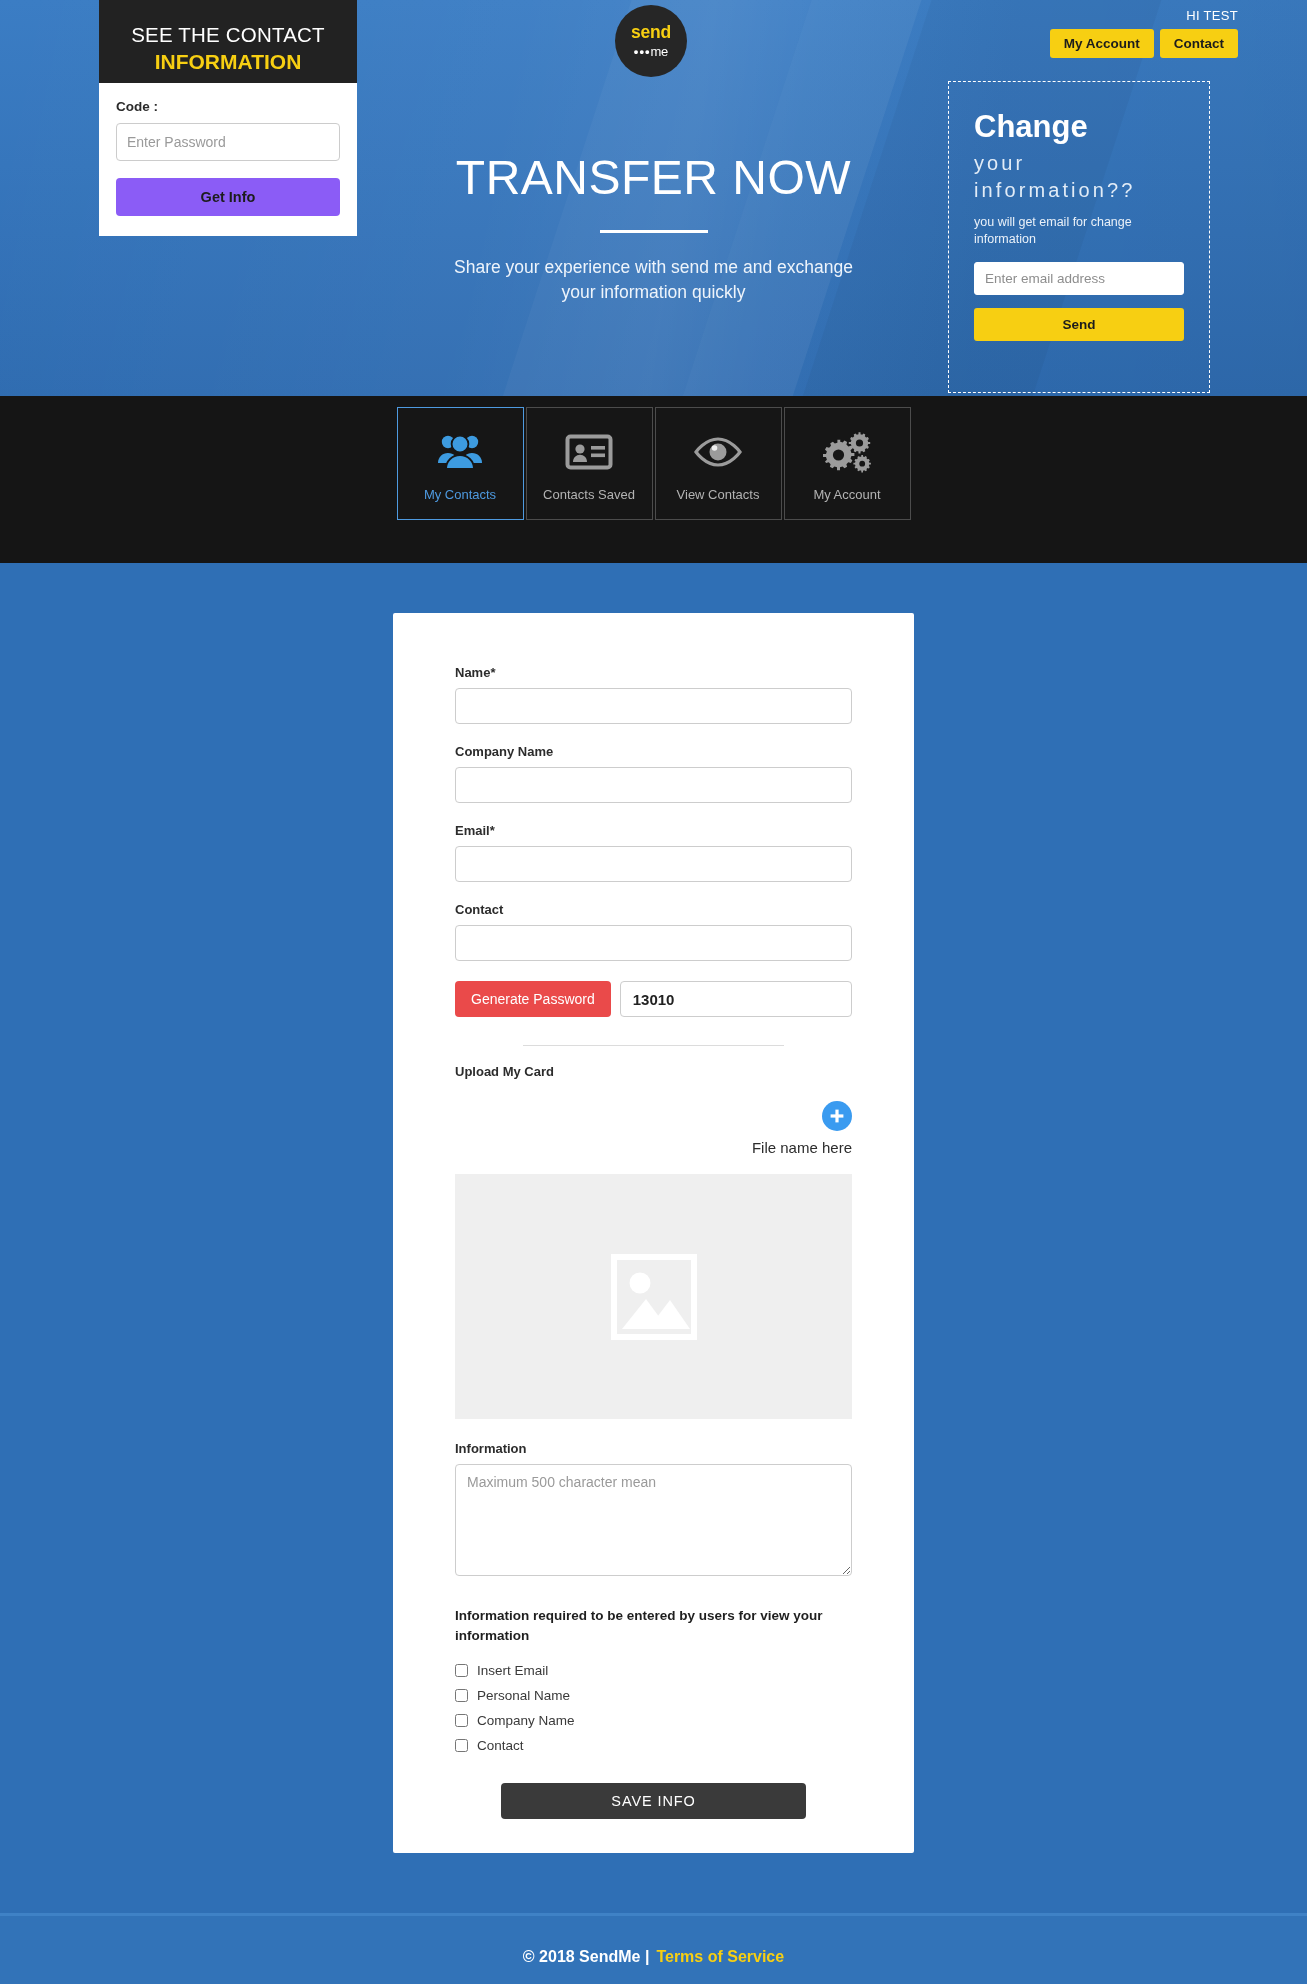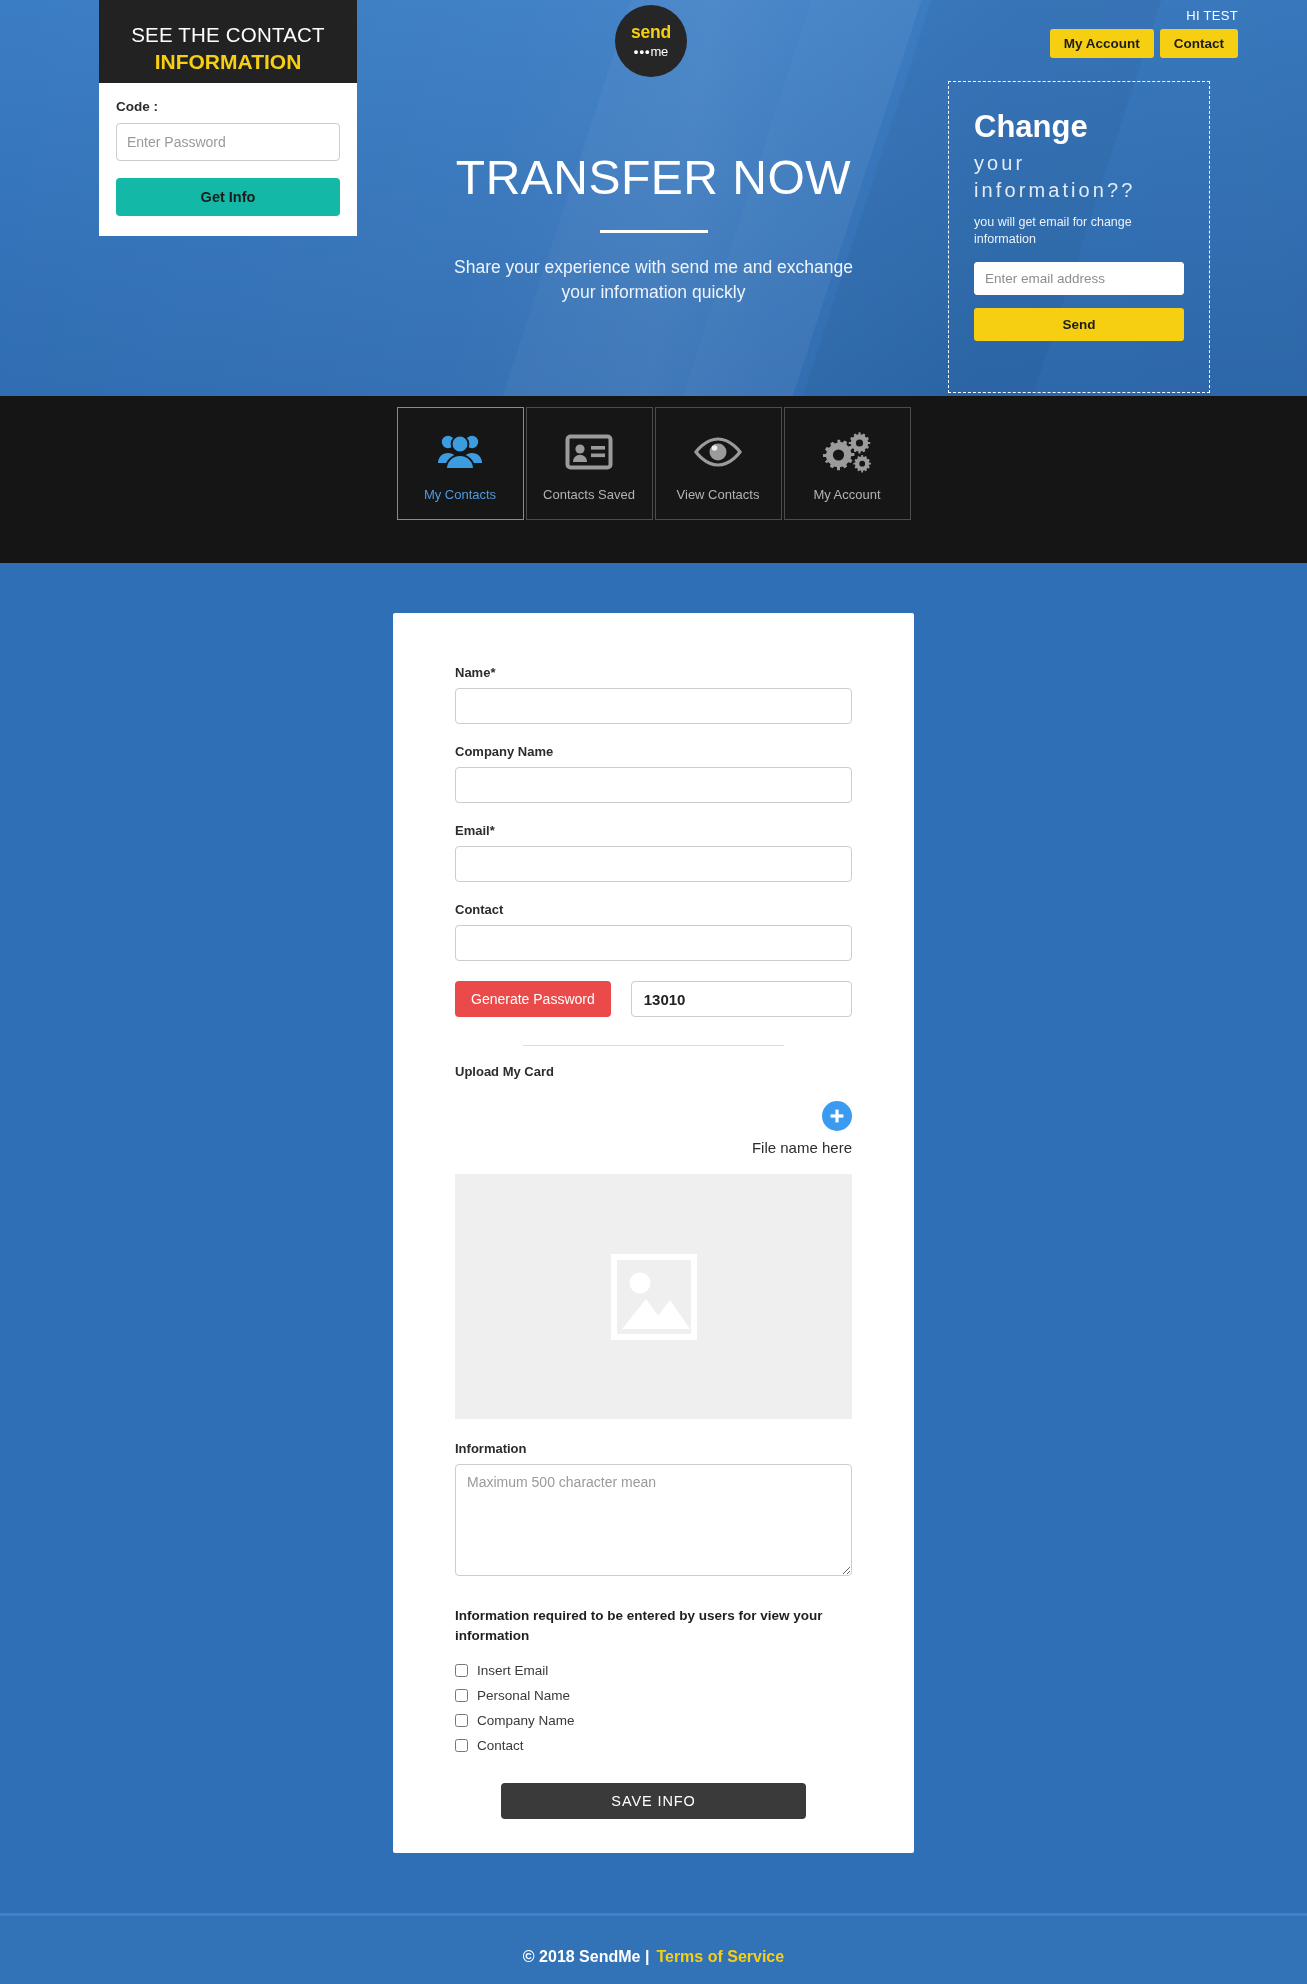"Get Info" .btn-getinfo { background: #14b8a6 -> #8b5cf6 }
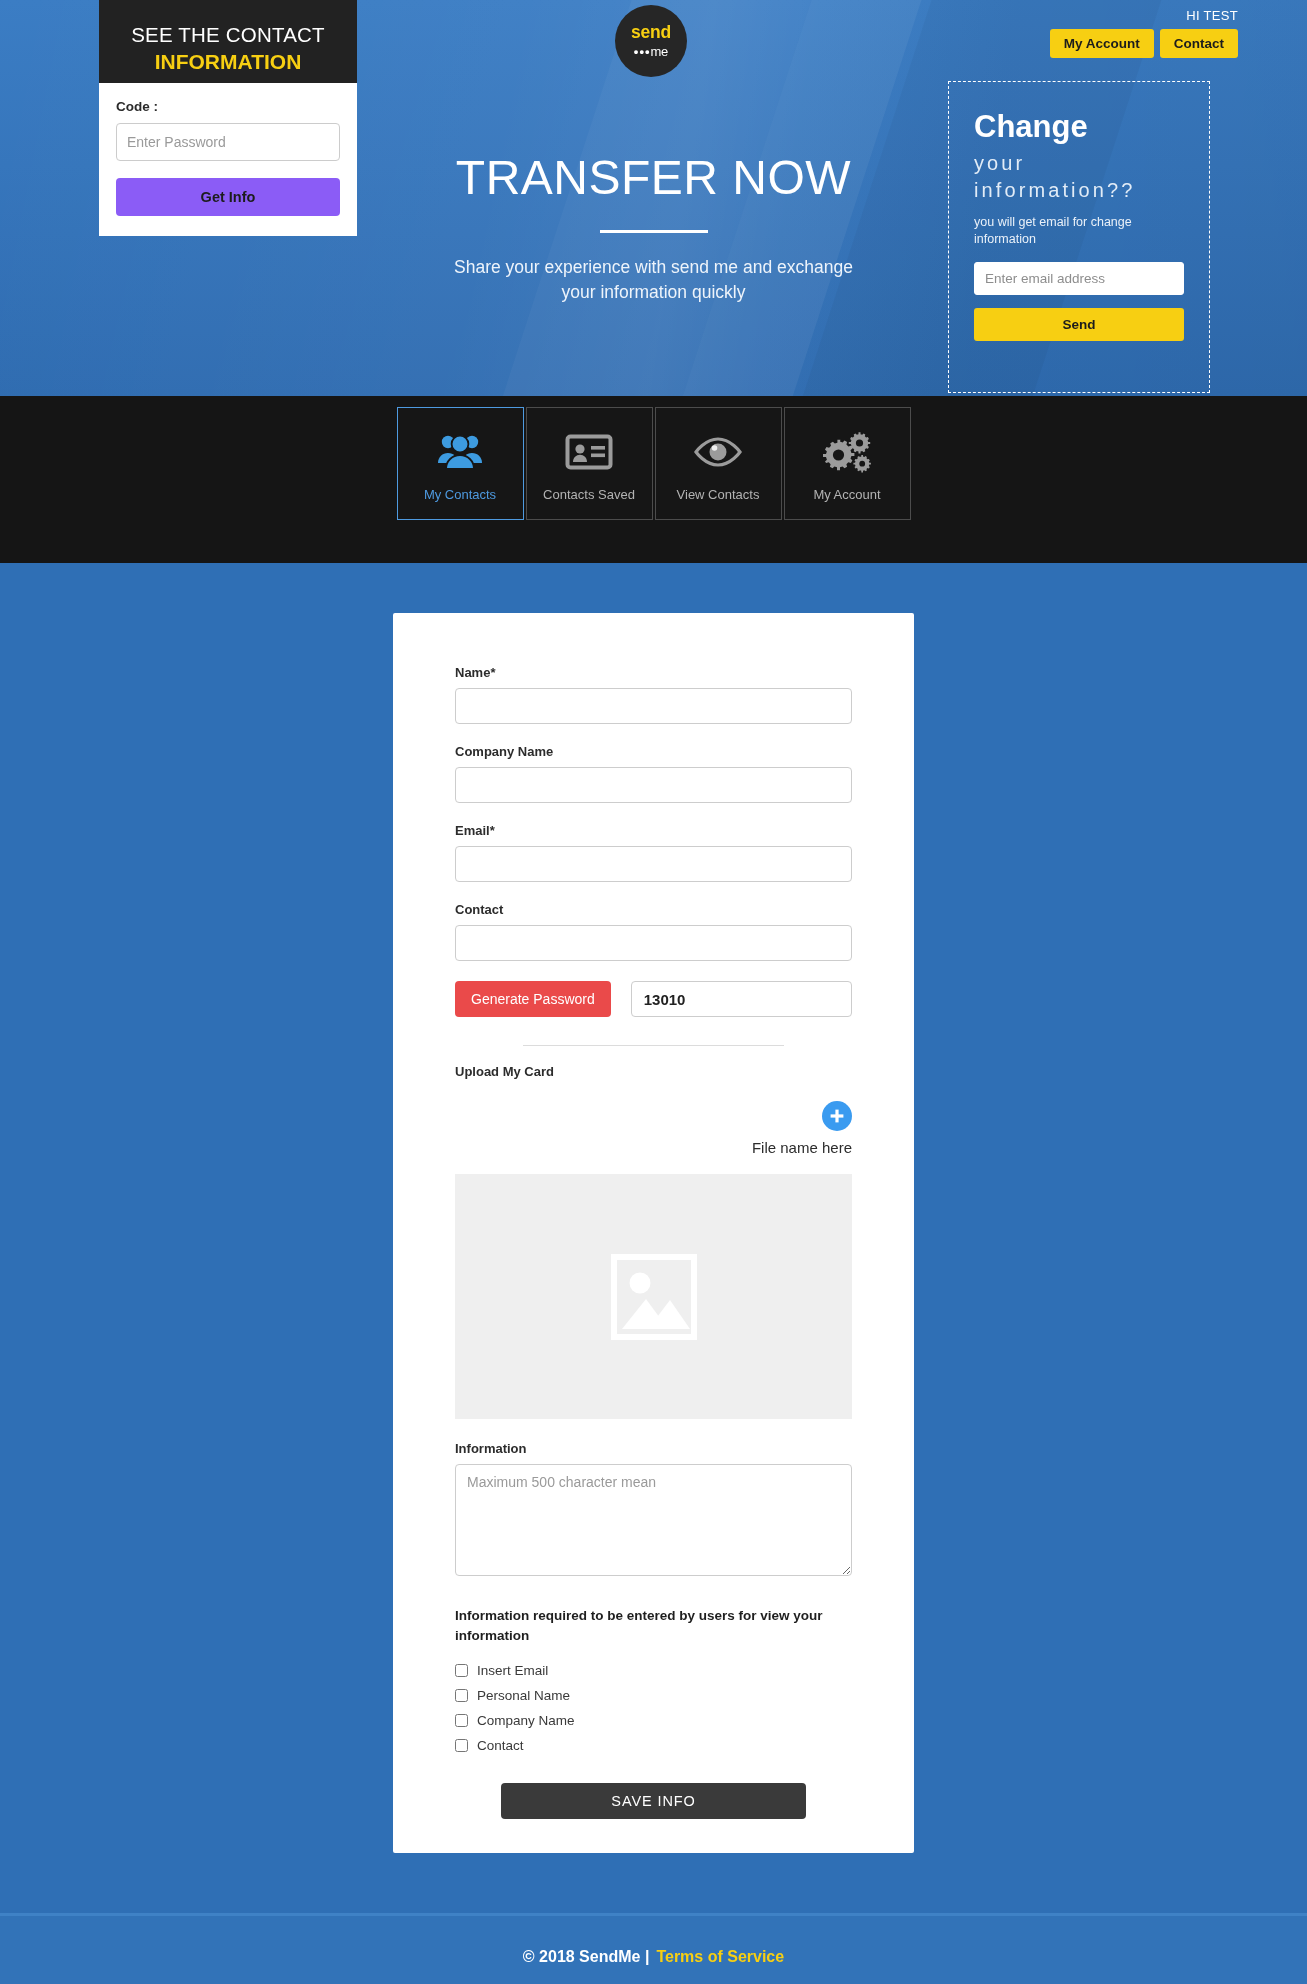"Generate Password" .pw-row { gap: 20px -> 9px }
